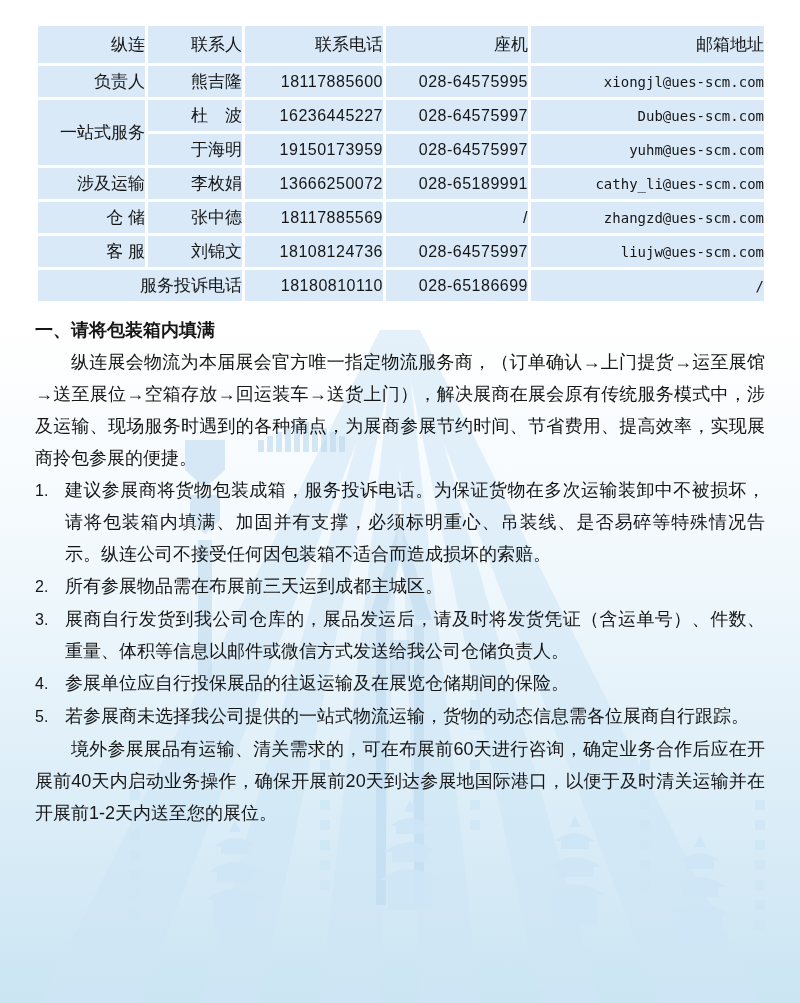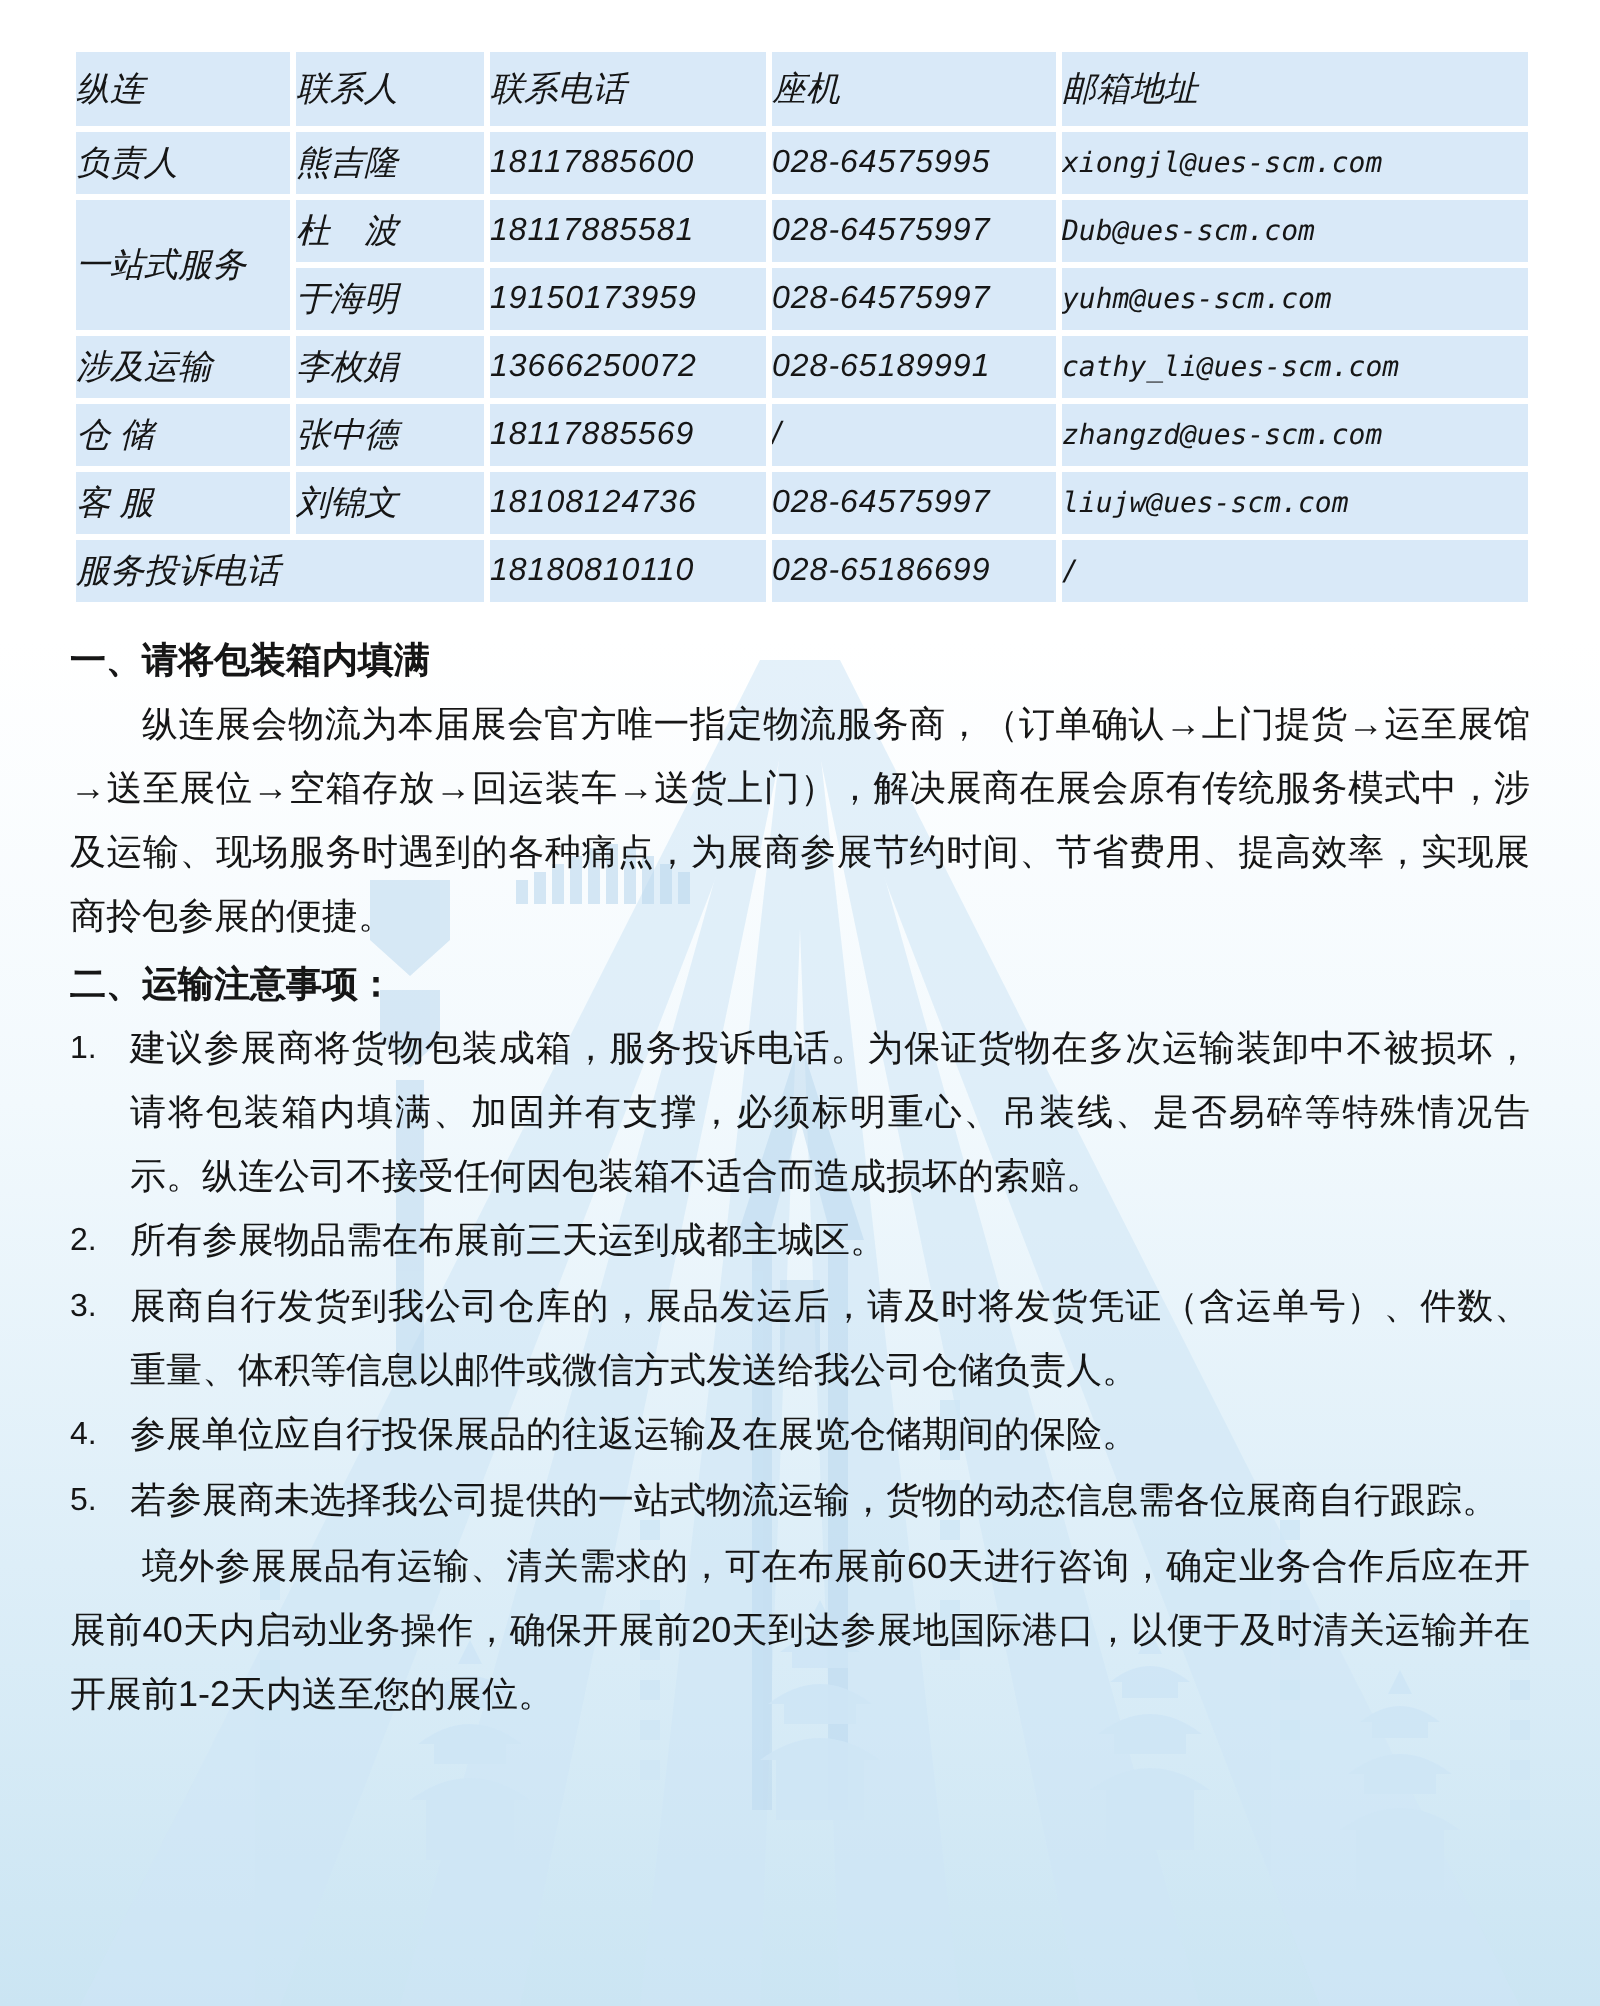"纵连" table.contact td { font-style: italic -> none; text-align: left -> right }
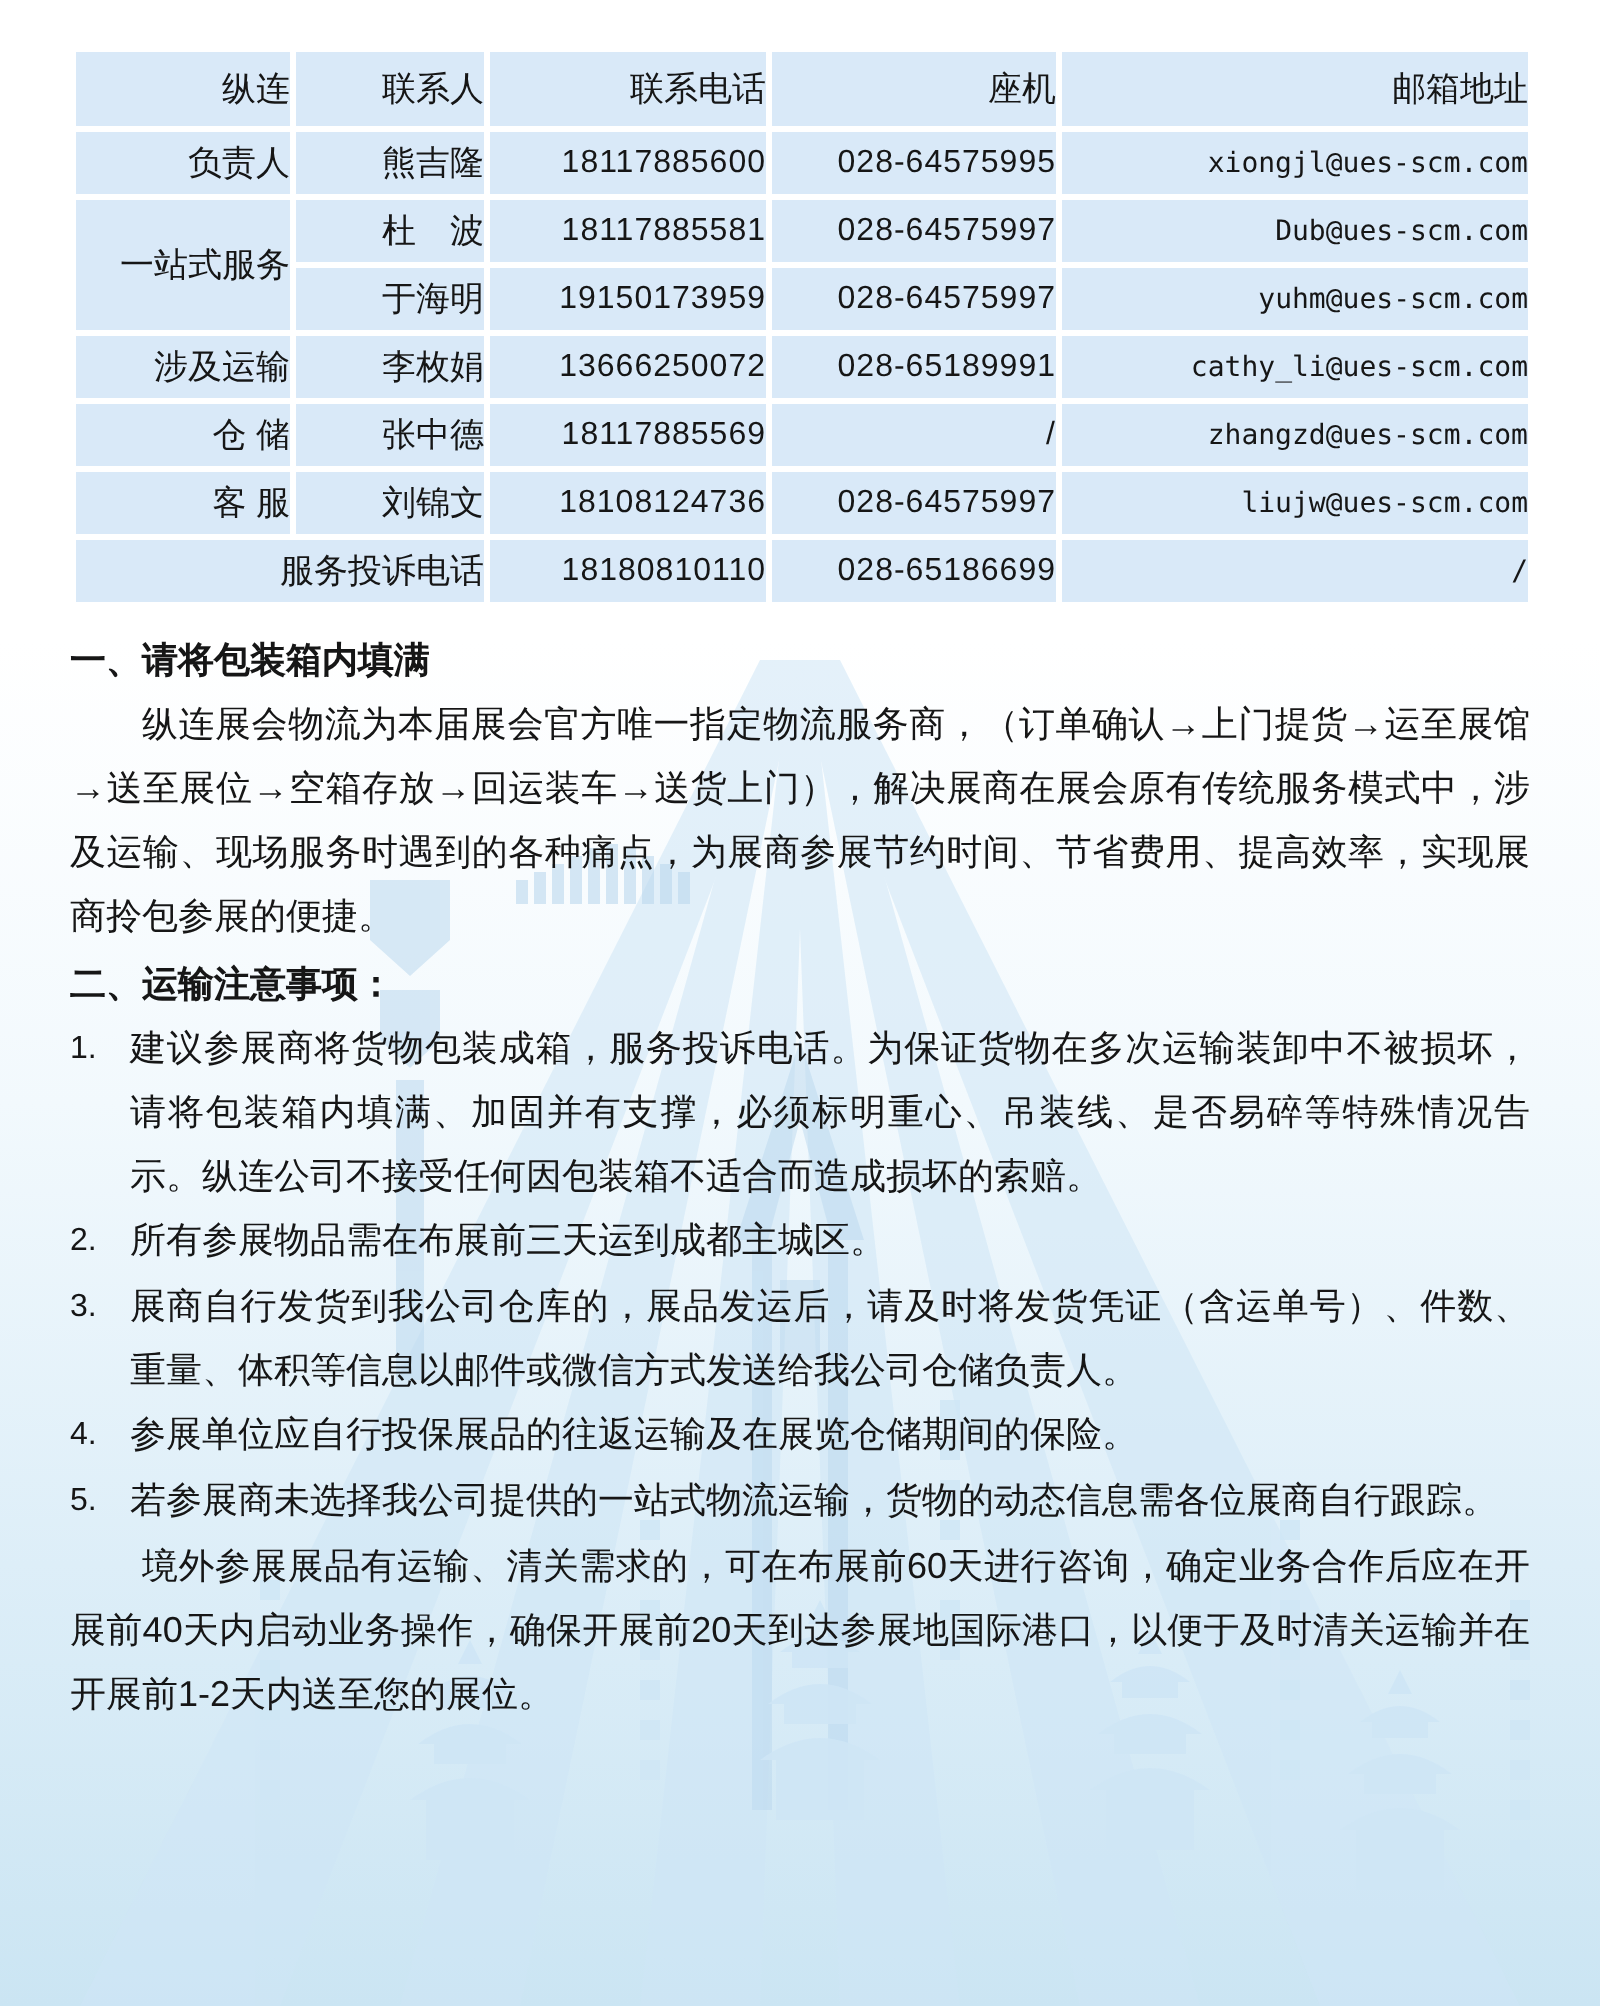"18117885581" td.num { text: 18117885581 -> 16236445227 }
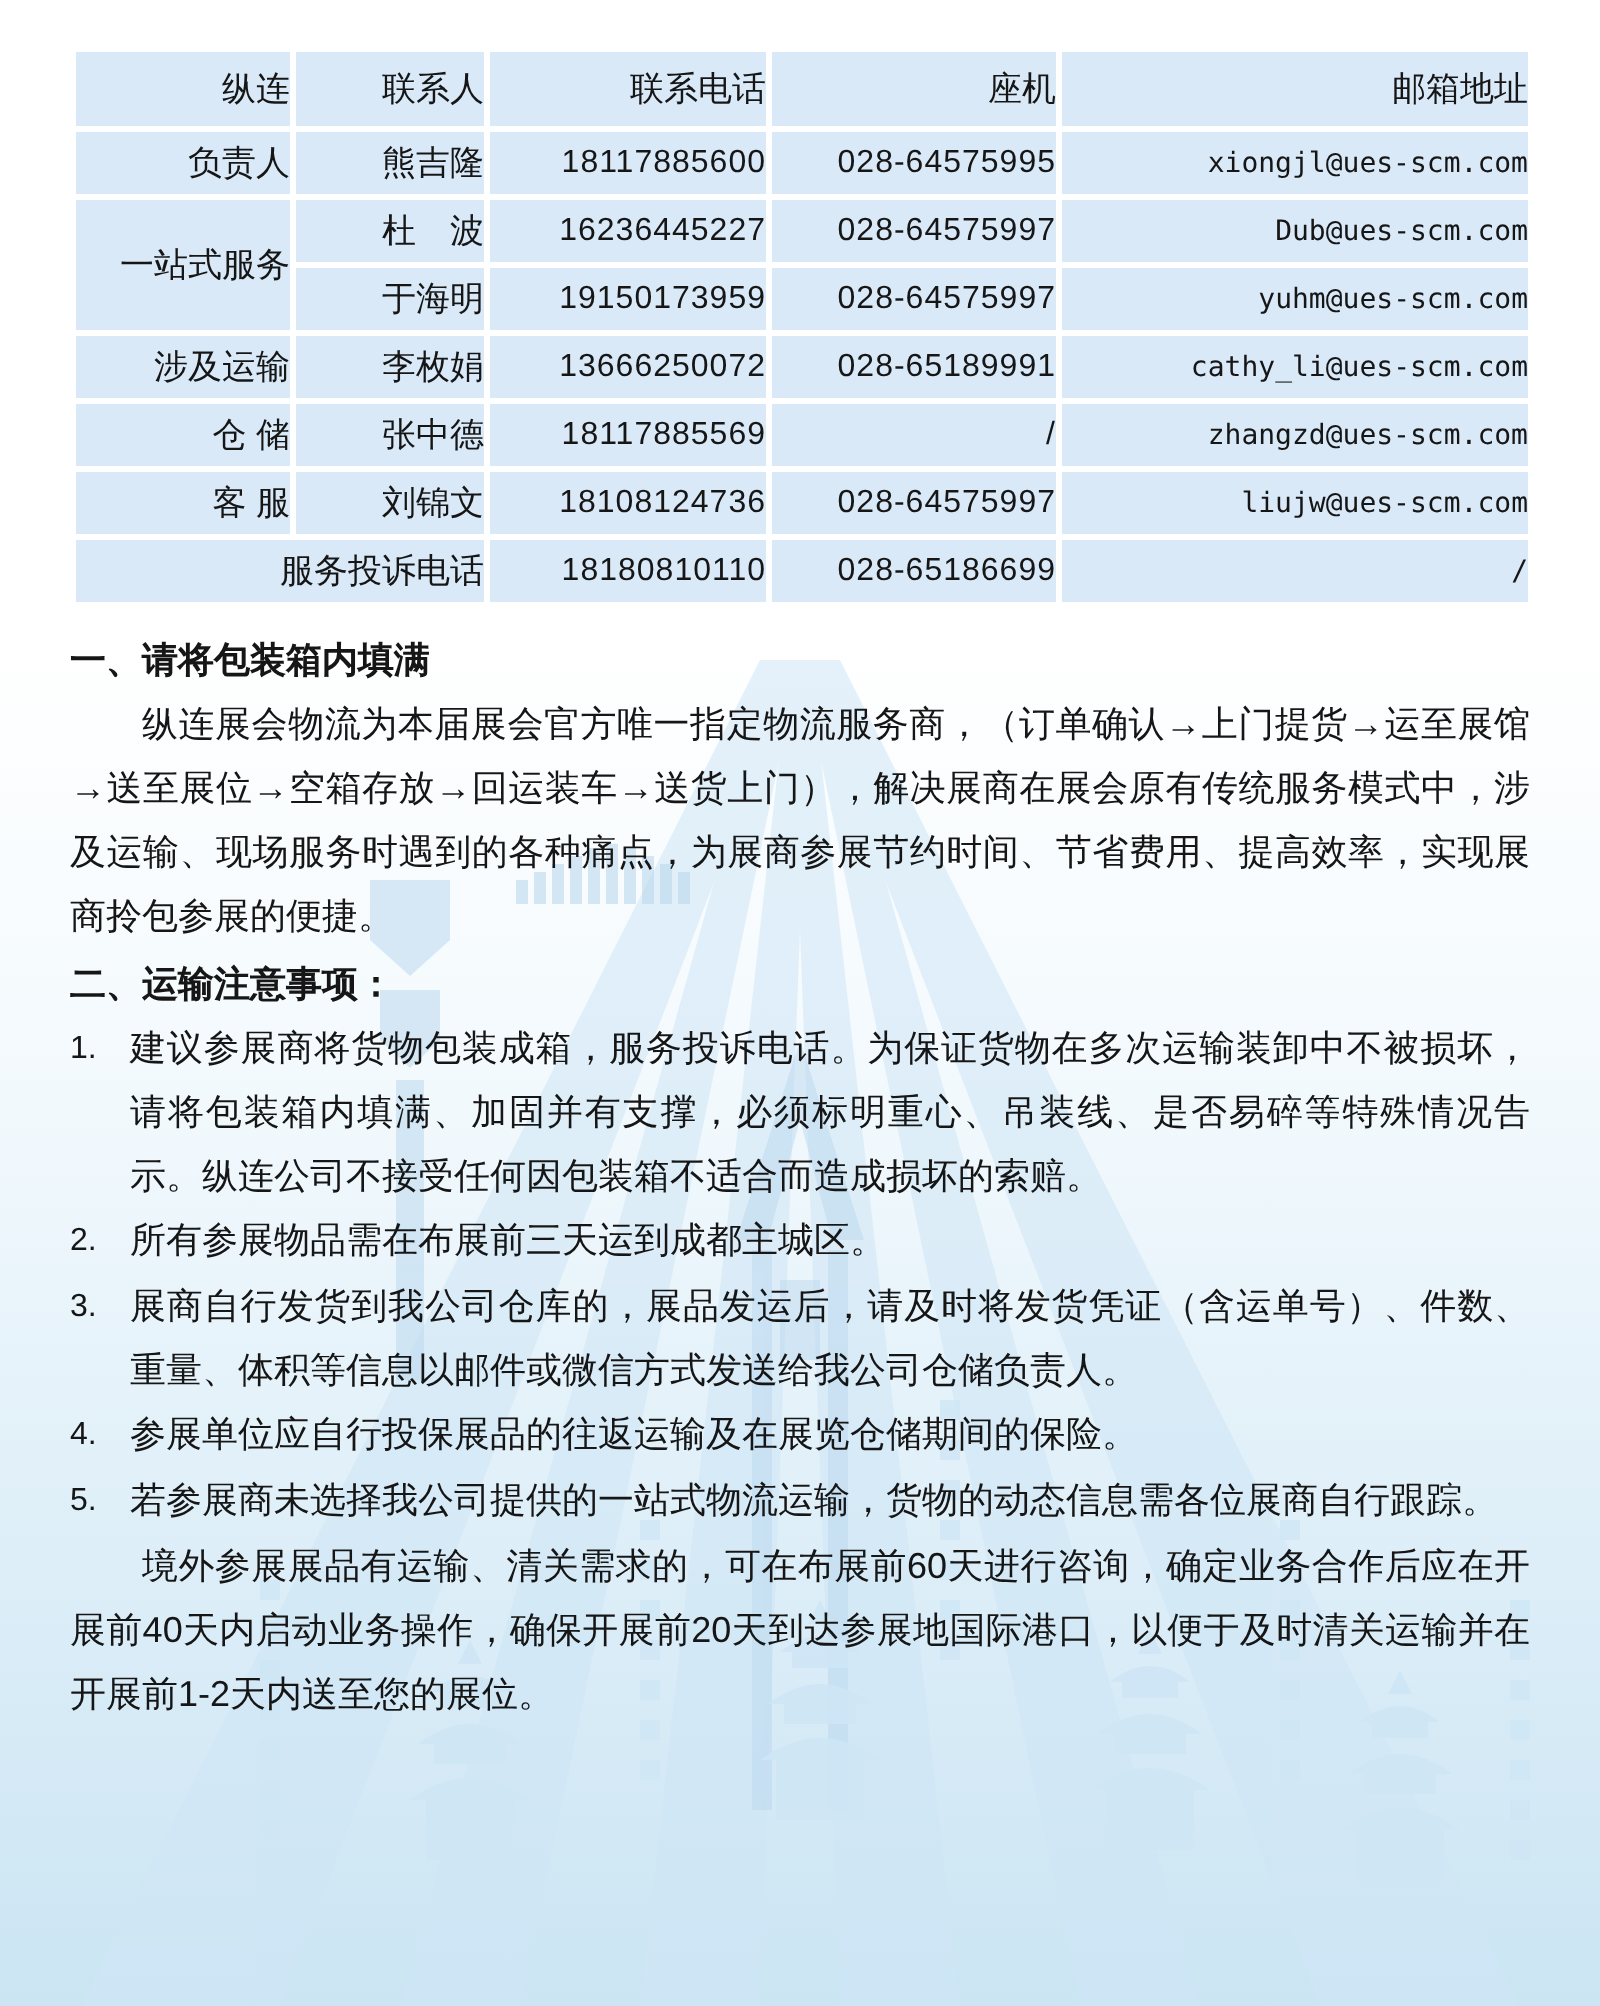"二、运输注意事项：" div.sec-title { html: <div>二、运输注意事项：</div> -> none }
